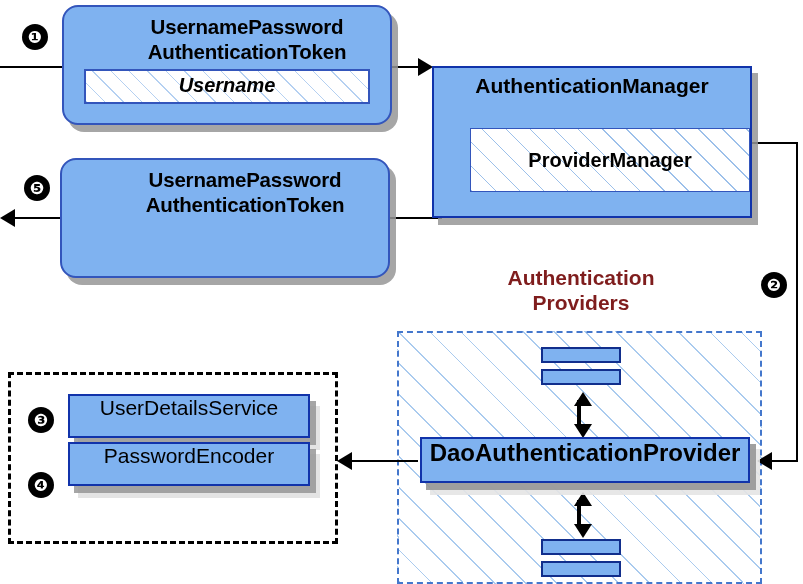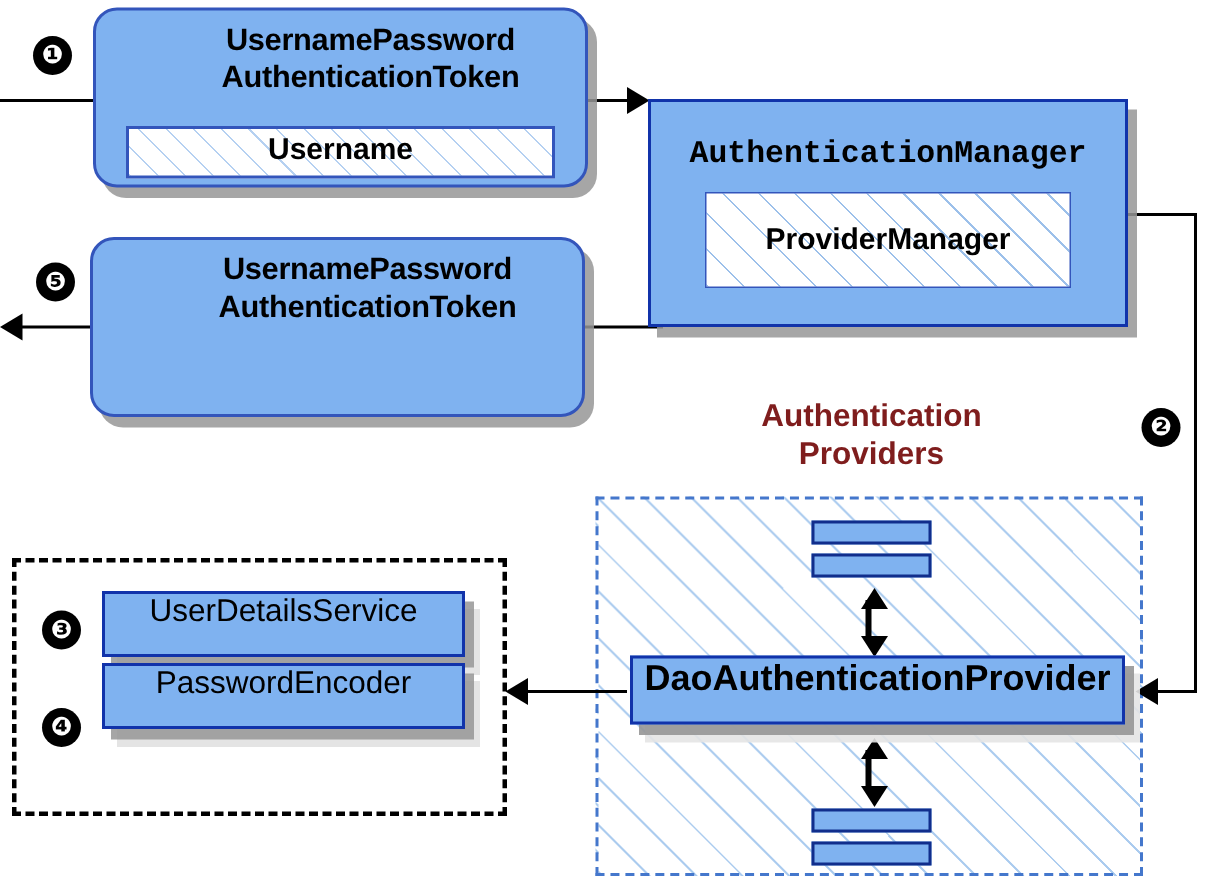"Username" .token-slots { font-style: none -> italic; margin-top: 20px -> 5px }
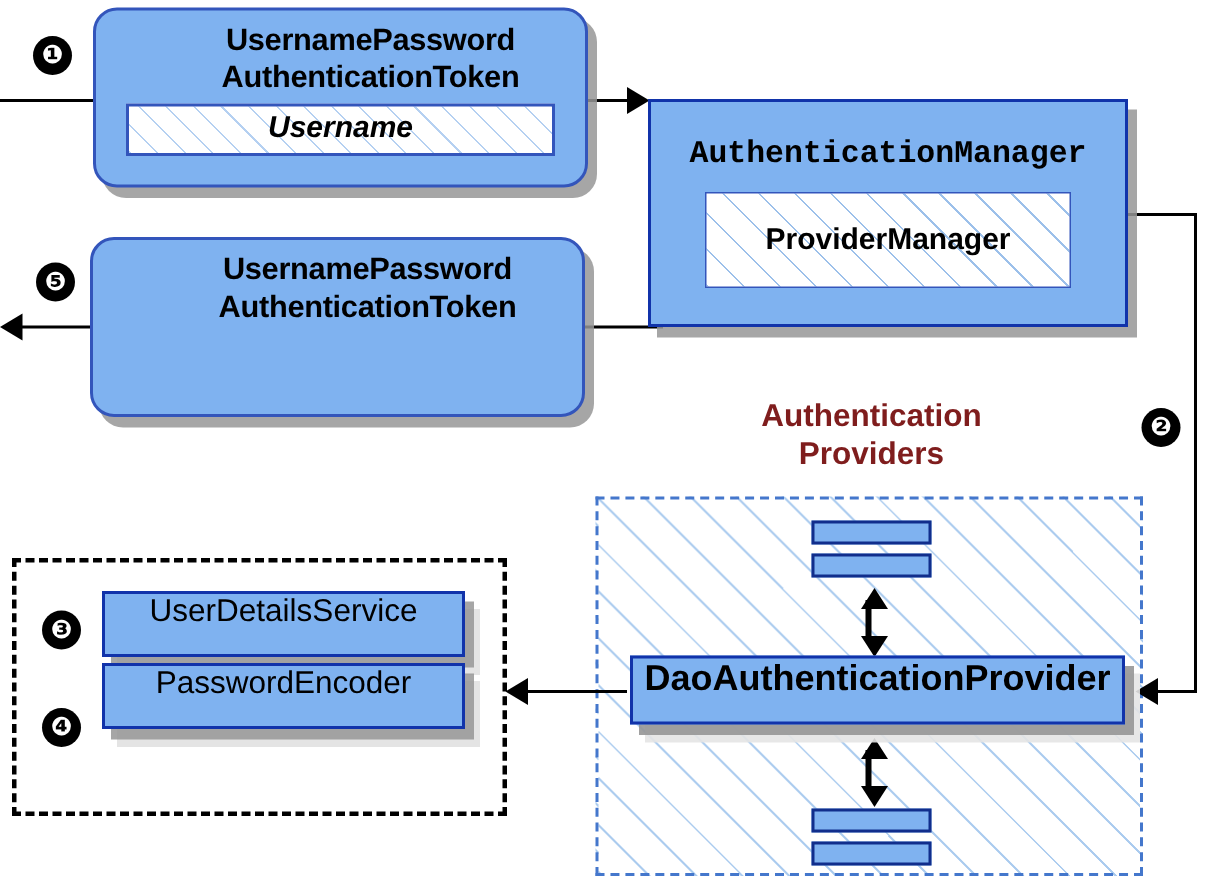"AuthenticationManager" .sq-title { font-family: Liberation Mono, monospace -> none; padding-top: 24px -> 6px }
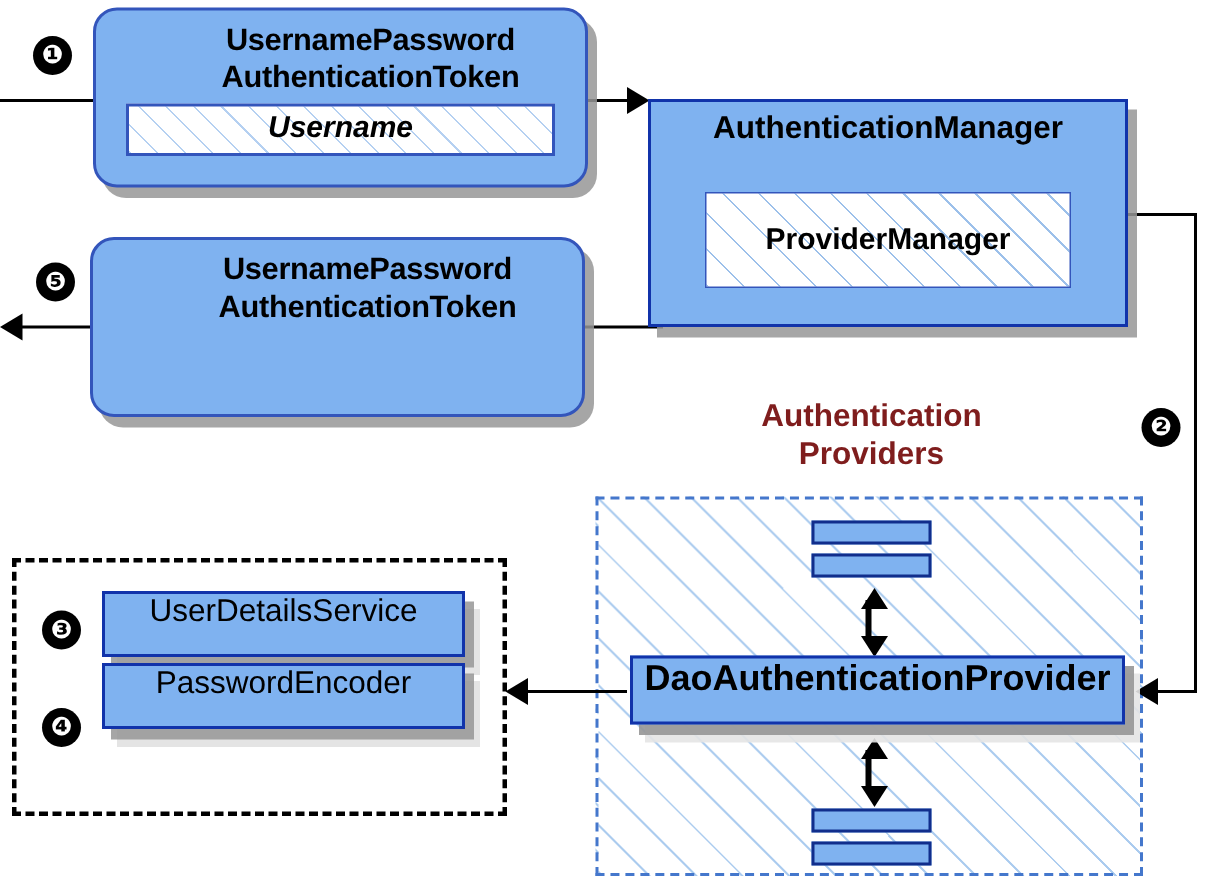"ProviderManager" div.abs { width: 244px -> 280px }
